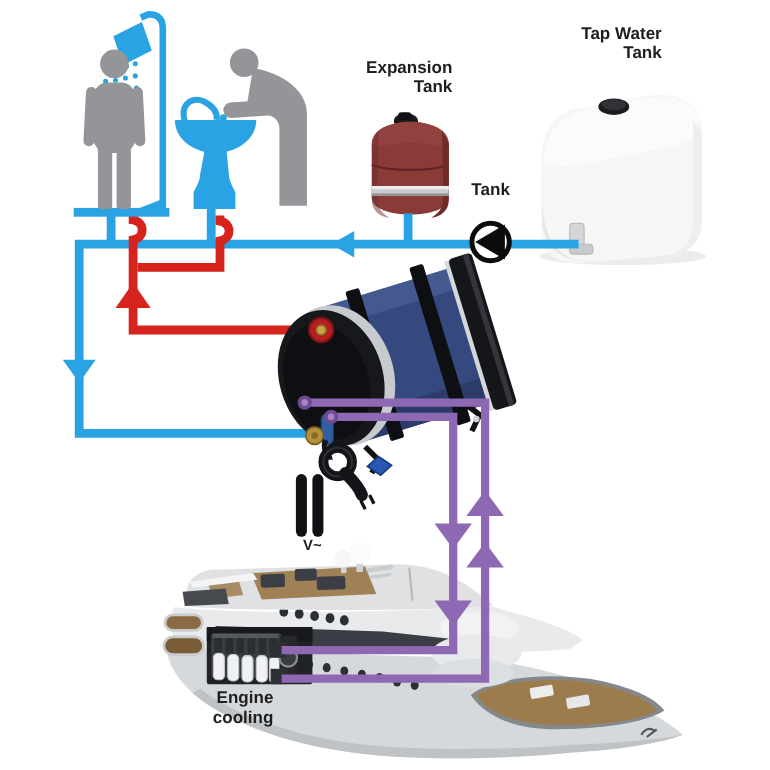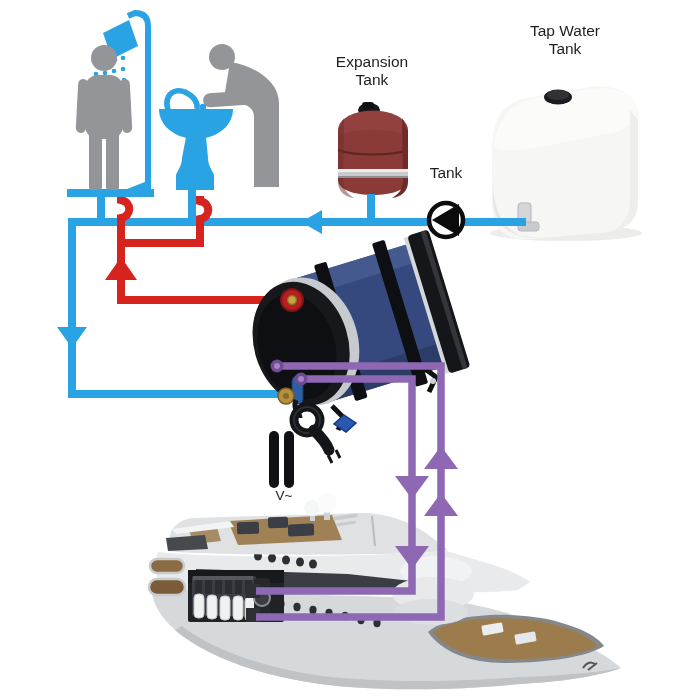"Tap Water" .lbl { font-weight: normal -> bold; text-align: center -> right }
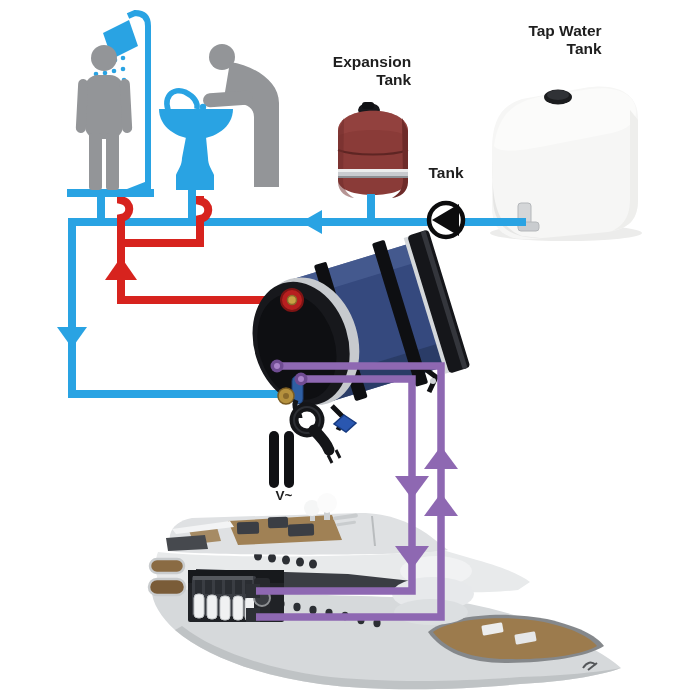"Engine" div.lbl { html: none -> <div> <div>Engine</div> <div>cooling</div> </div> }
